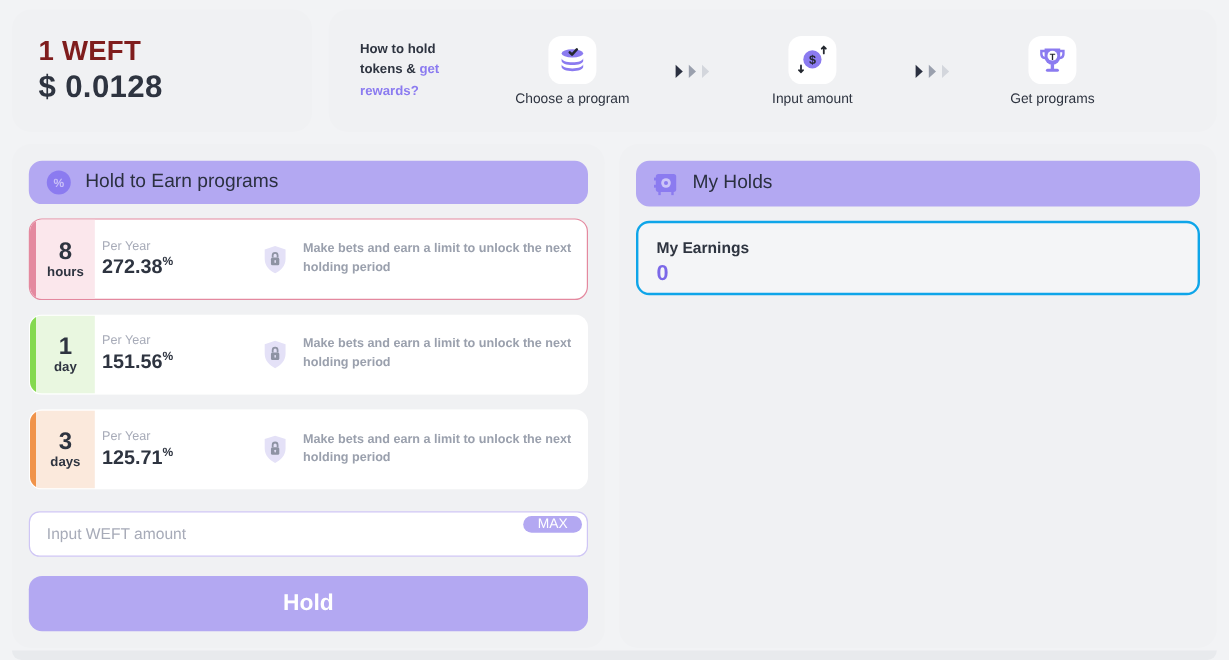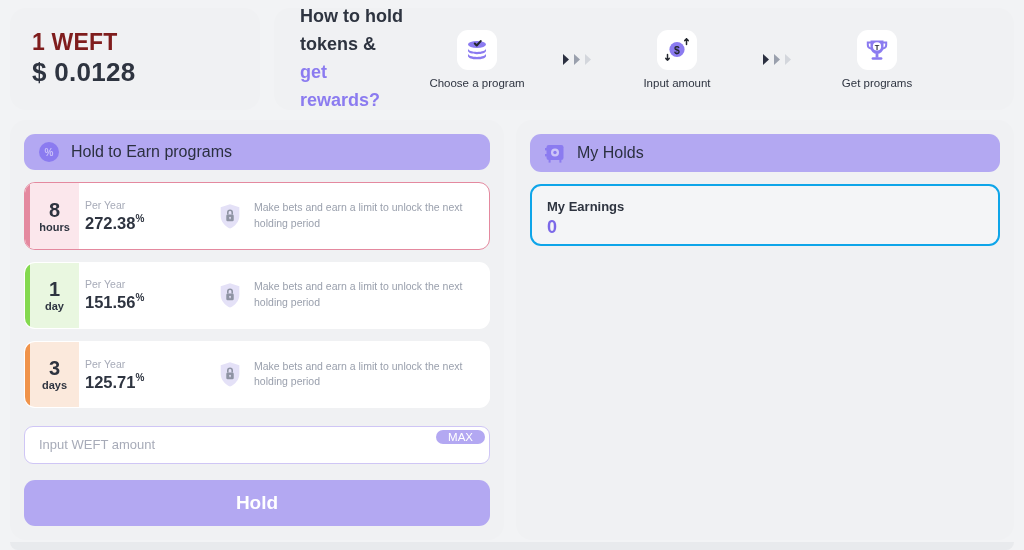"How to hold" .steps-title { font-size: 18px -> 11px }
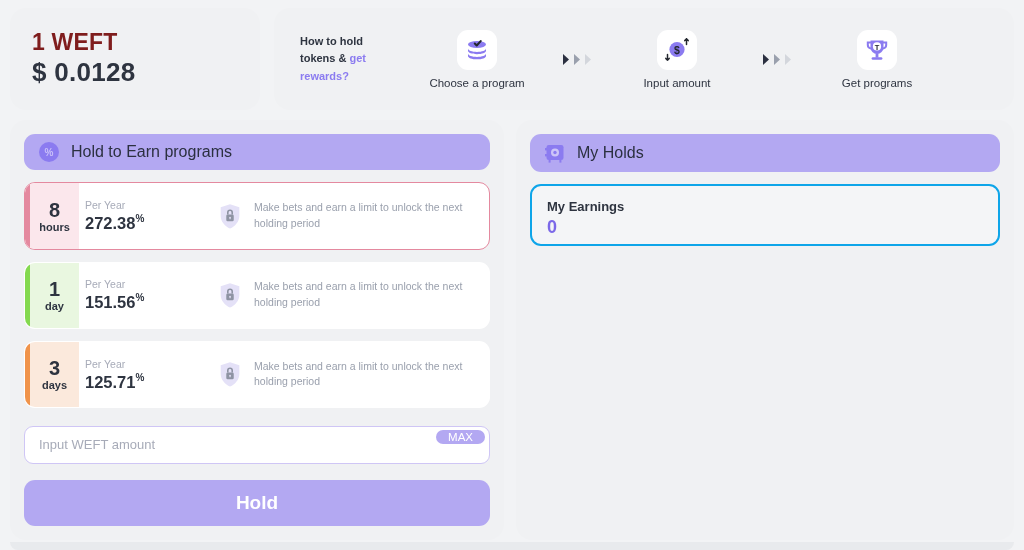"Make bets and earn a" .prog-note-text { font-weight: none -> bold }
